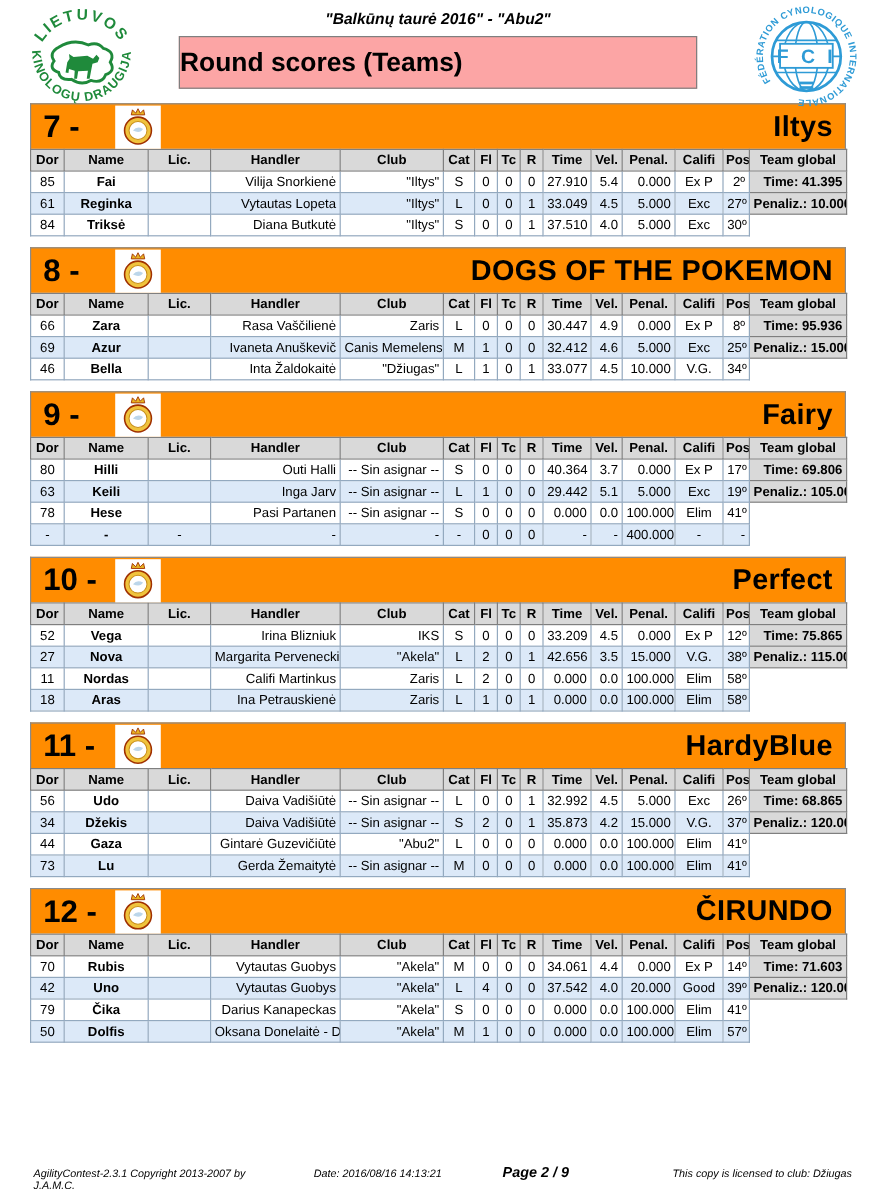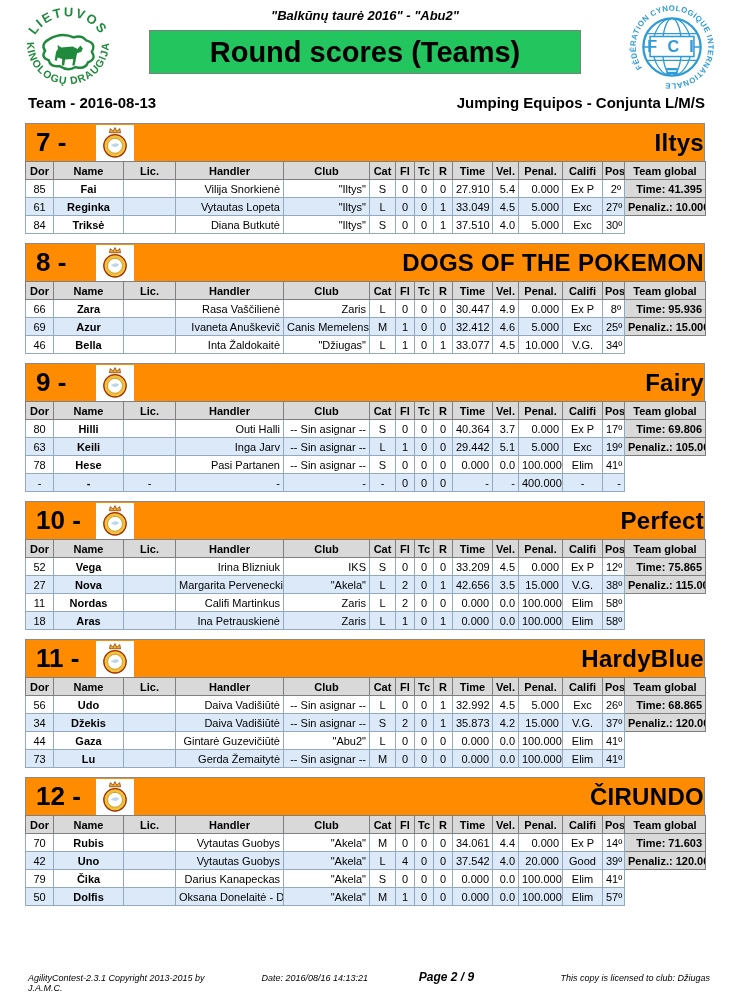"Round scores (Teams)" .title-box { background: #22c55e -> #fca5a5; font-size: 29px -> 22px; text-align: center -> left }
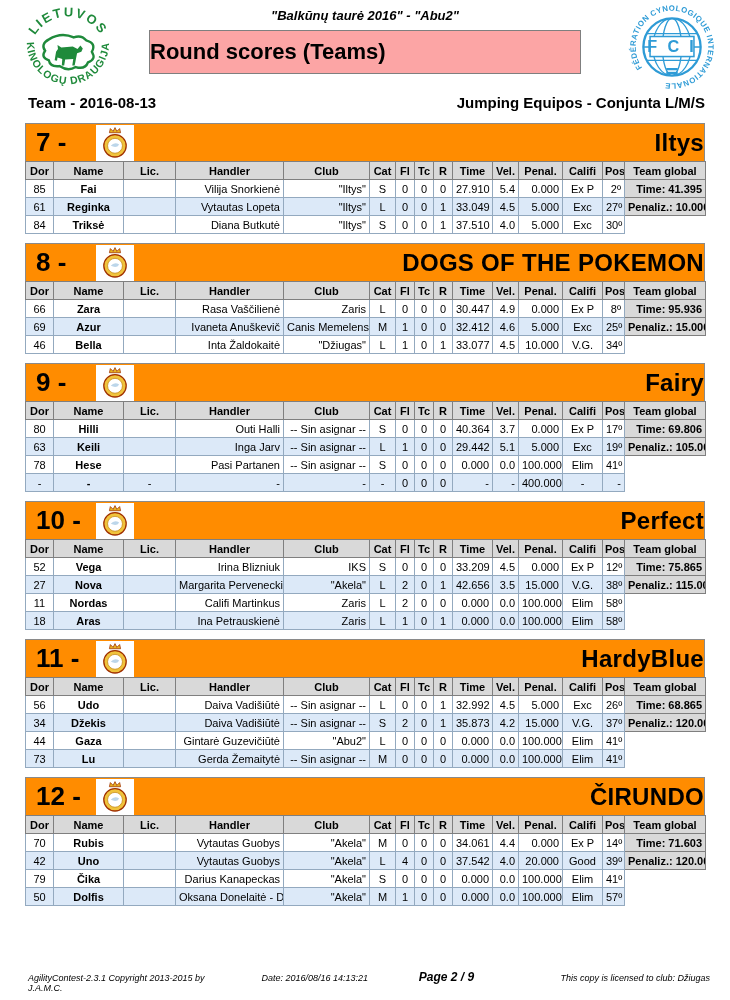"Team - 2016-08-13" div.subheader { html: <div> <span>Team - 2016-08-13</span> <span>Jumping Equipos - Conjunta L/M/S</span> </div> -> none }
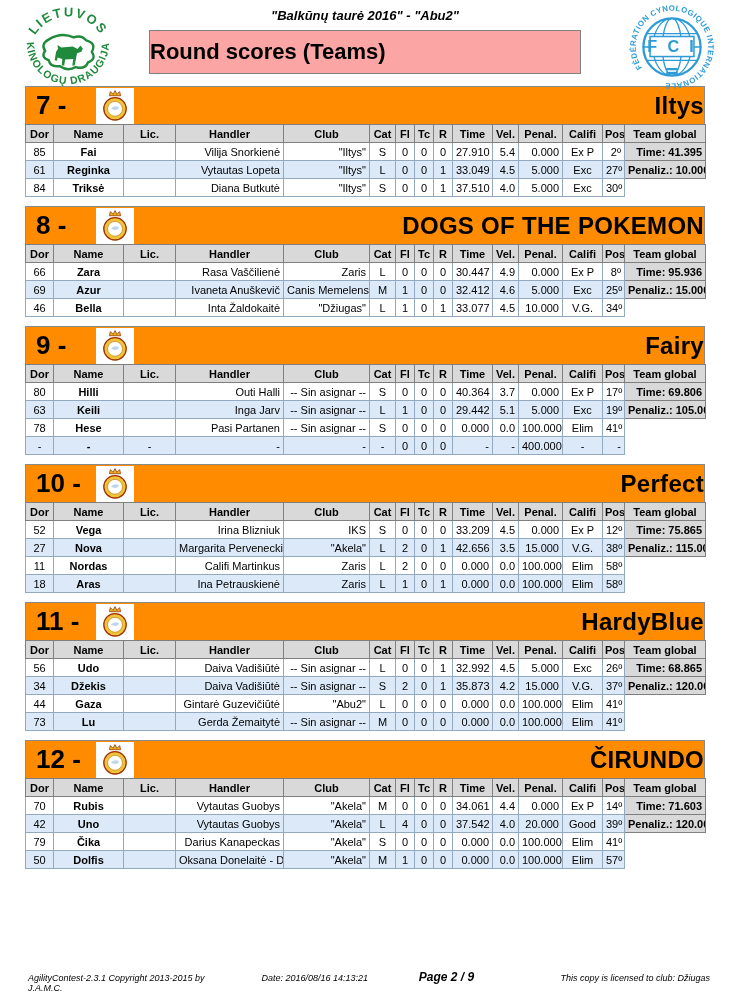"Iltys" .team-name { padding-right: none -> 10px }
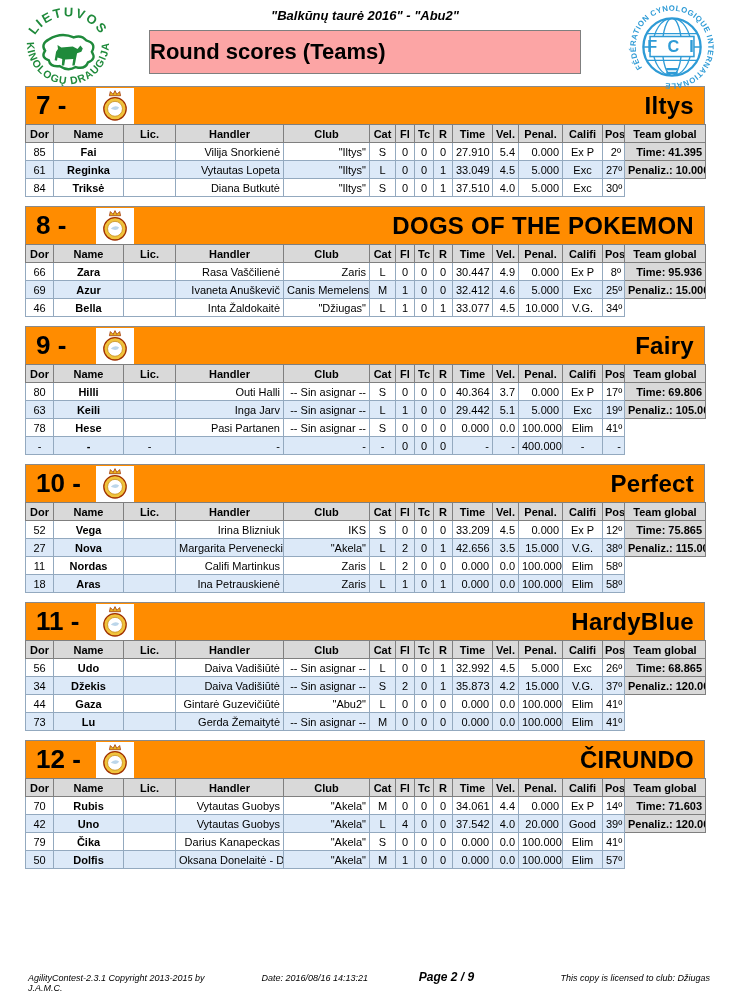"AgilityContest-2.3.1 Copyright 2013-2015" span.f-copy { text: 2013-2015 -> 2013-2007 }
